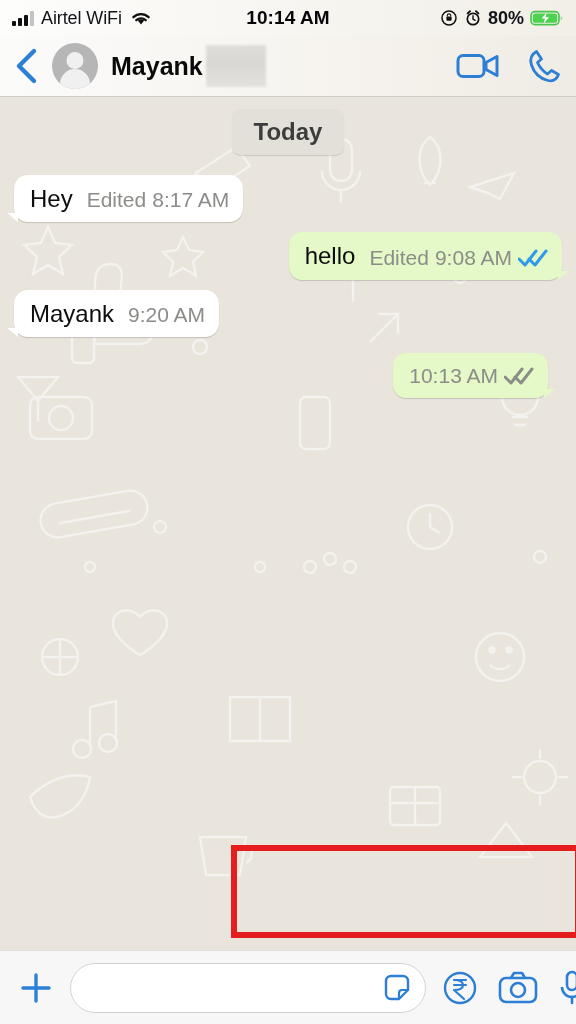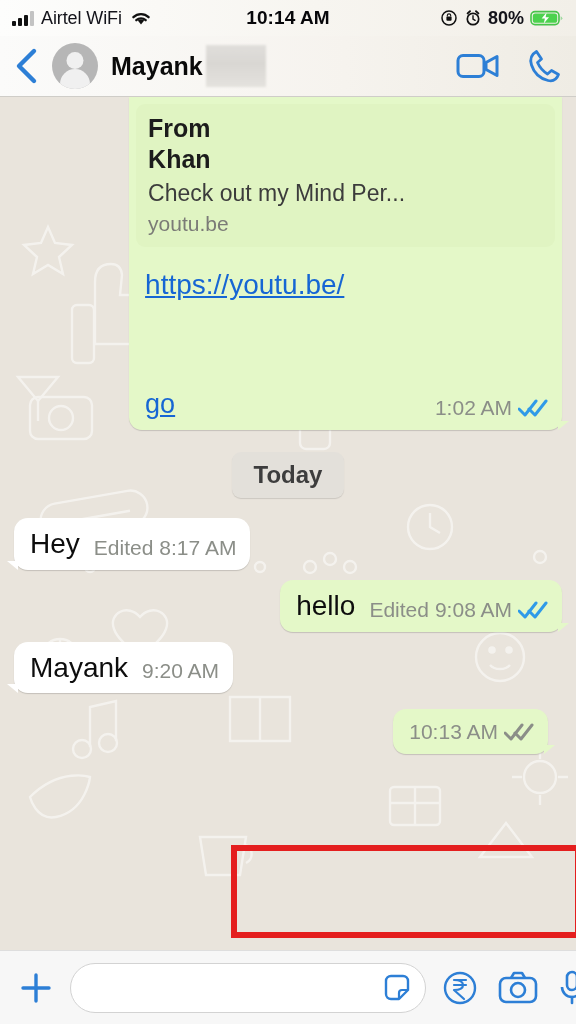"From" div.row { html: <div> <div> <div> <div>From</div> <div>Khan</div> <div>Check out my Mind Per...</div> <div>youtu.be</div> </div> <a>https://youtu.be/</a> <div> <a>go</a> <div> <span>1:02 AM</span> <svg> <path></path> <path></path> </svg> </div> </div> </div> </div> -> none }
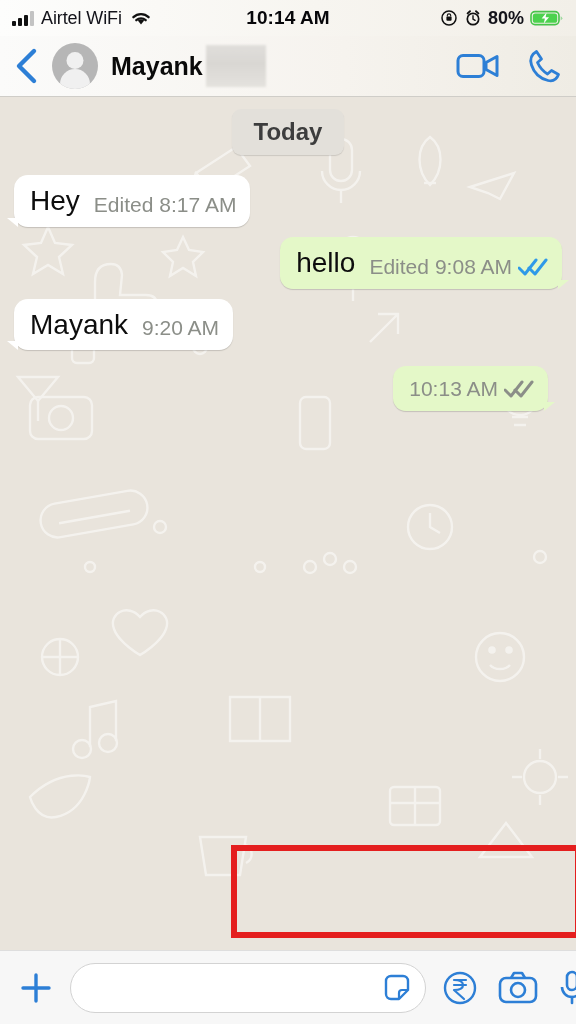"Hey" .msg-text { font-size: 28px -> 24px }
